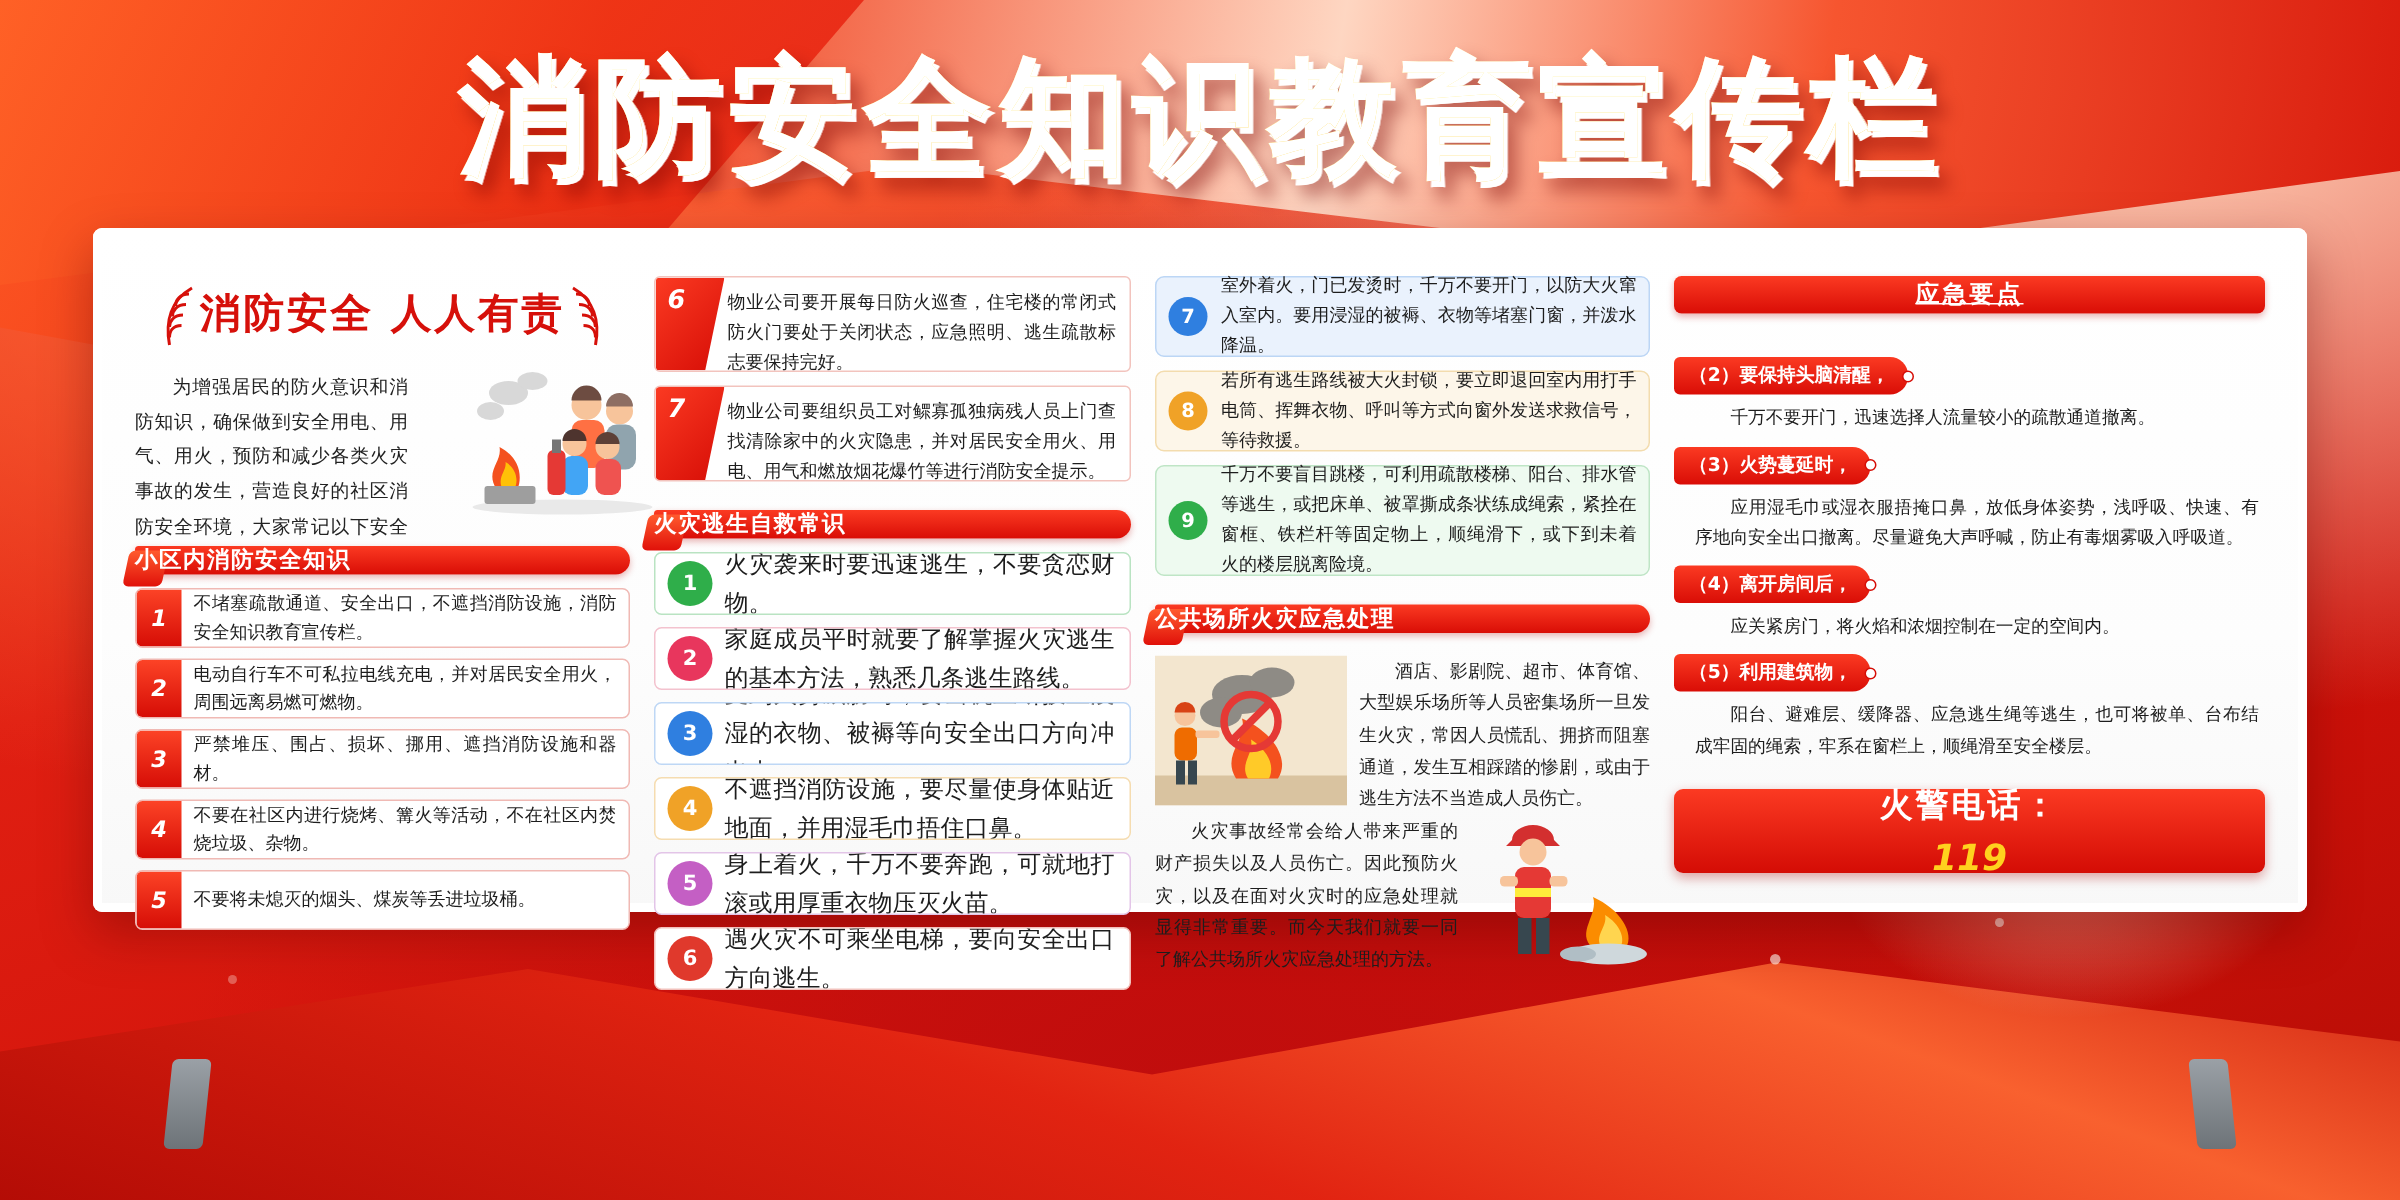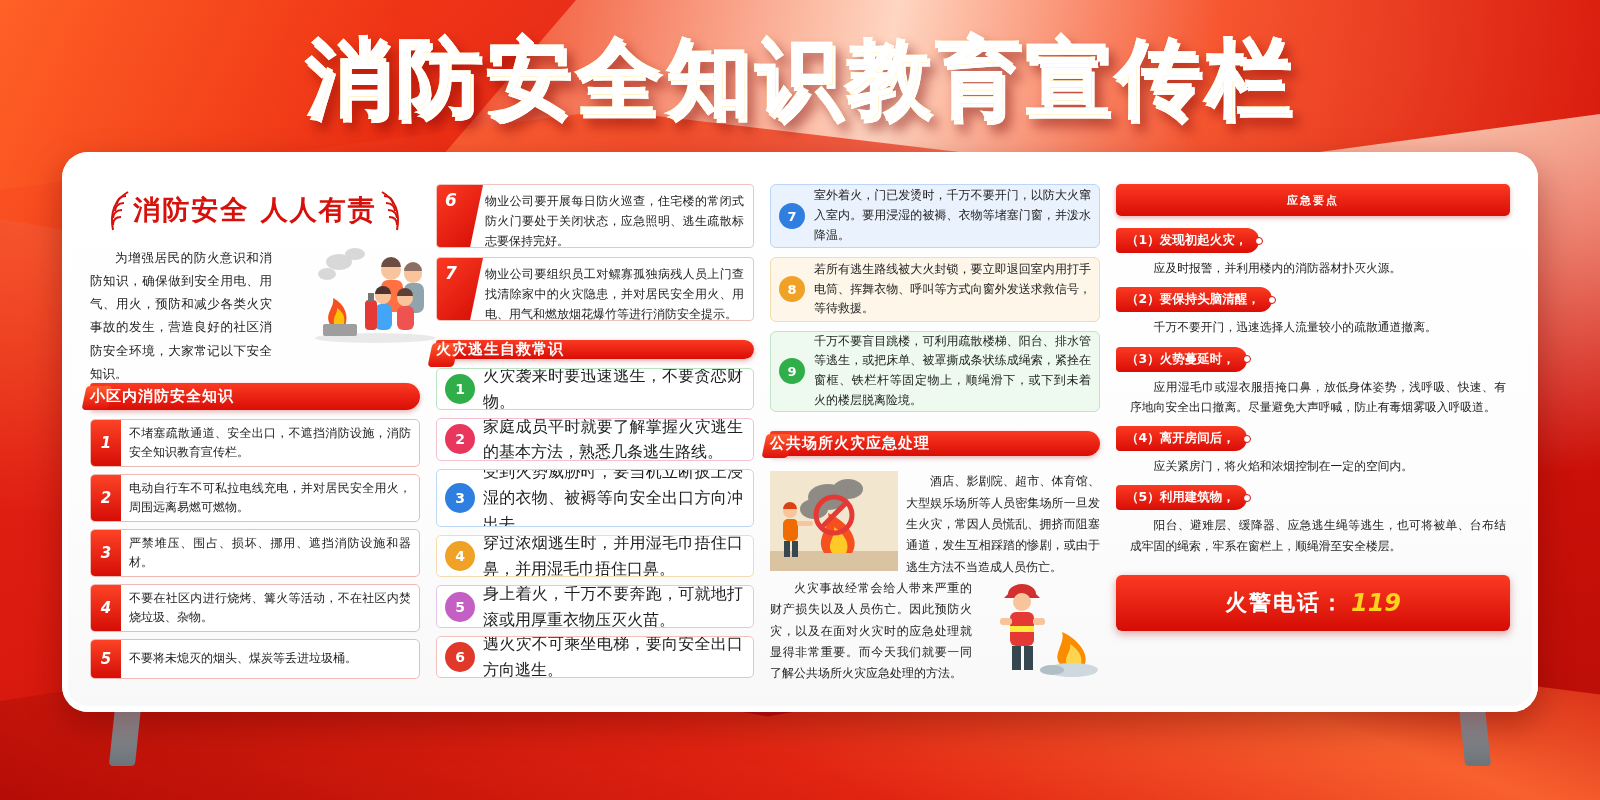"消防安全 人人有责" .board { border-radius: 26px -> 6px; height: 560px -> 456px }
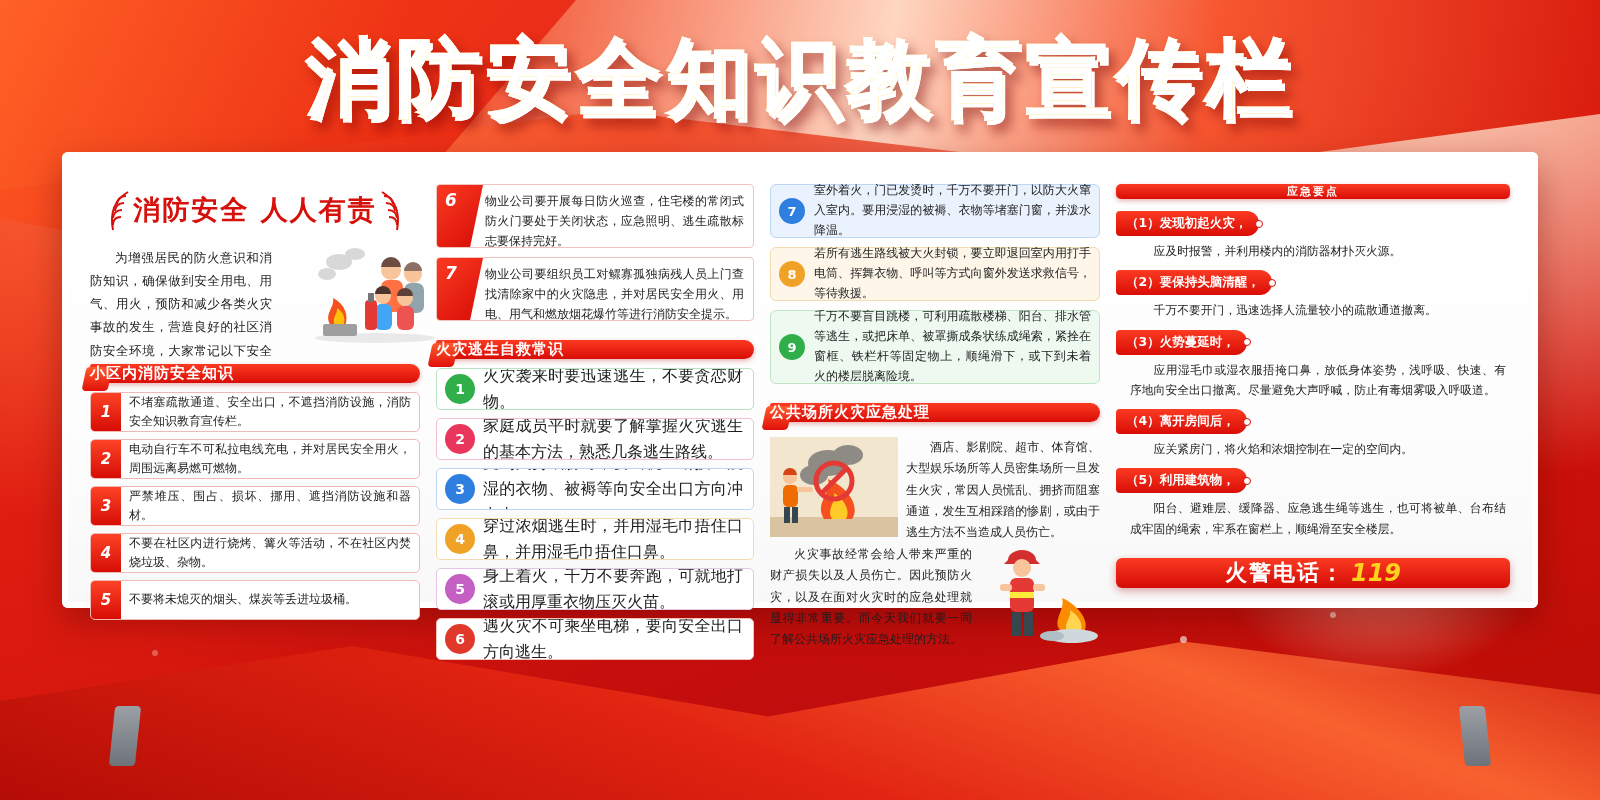"应急要点" .emg-head { font-size: 11px -> 16px; margin-bottom: 12px -> 29px; text-decoration: none -> underline }
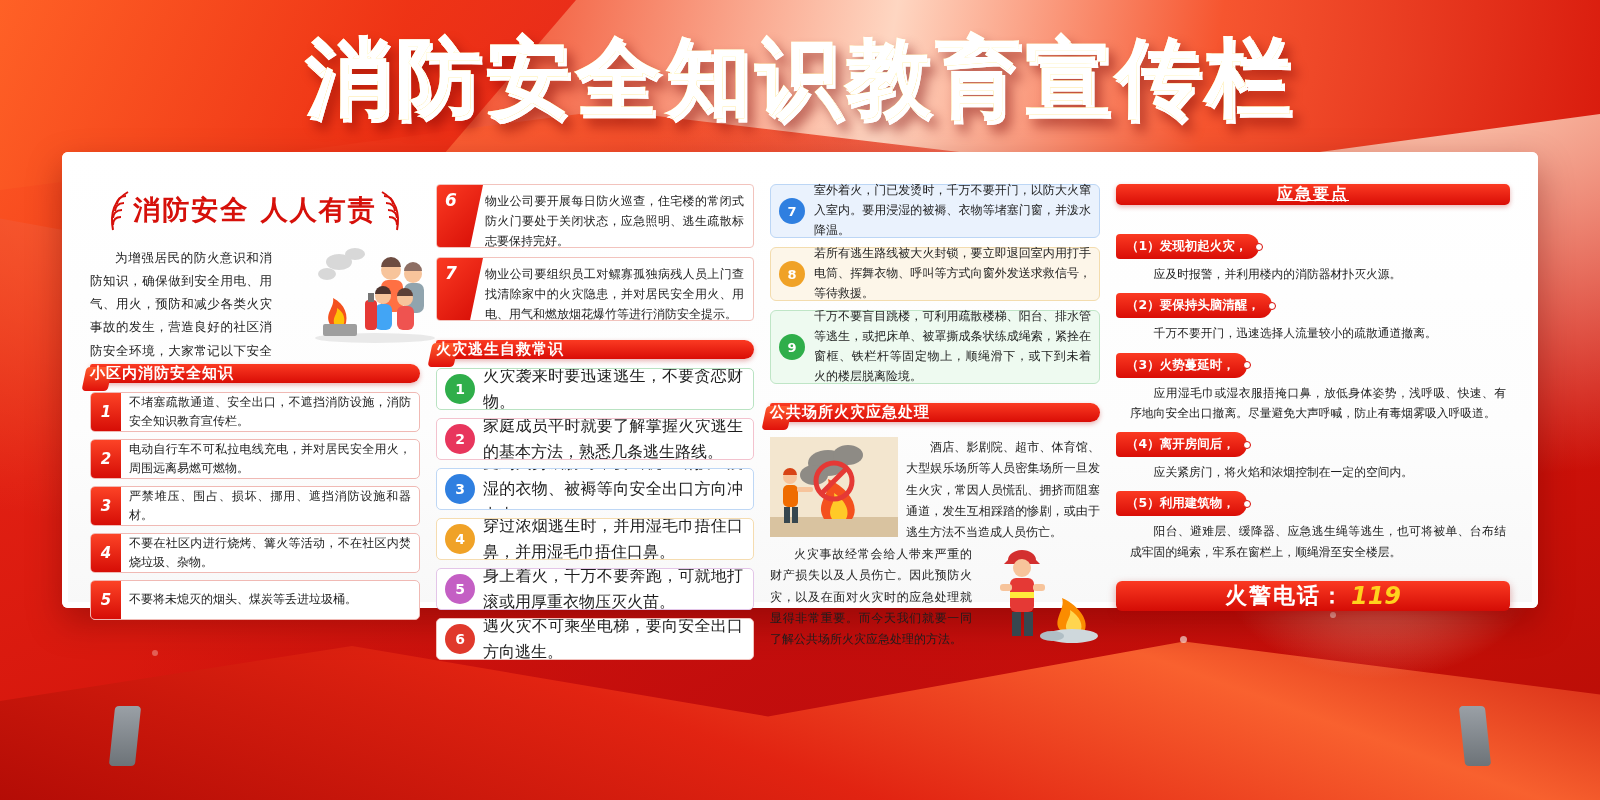"（1）发现初起火灾，" div.emg-block { html: <div> <div>（1）发现初起火灾，</div> <div>应及时报警，并利用楼内的消防器材扑灭火源。</div> </div> -> none }
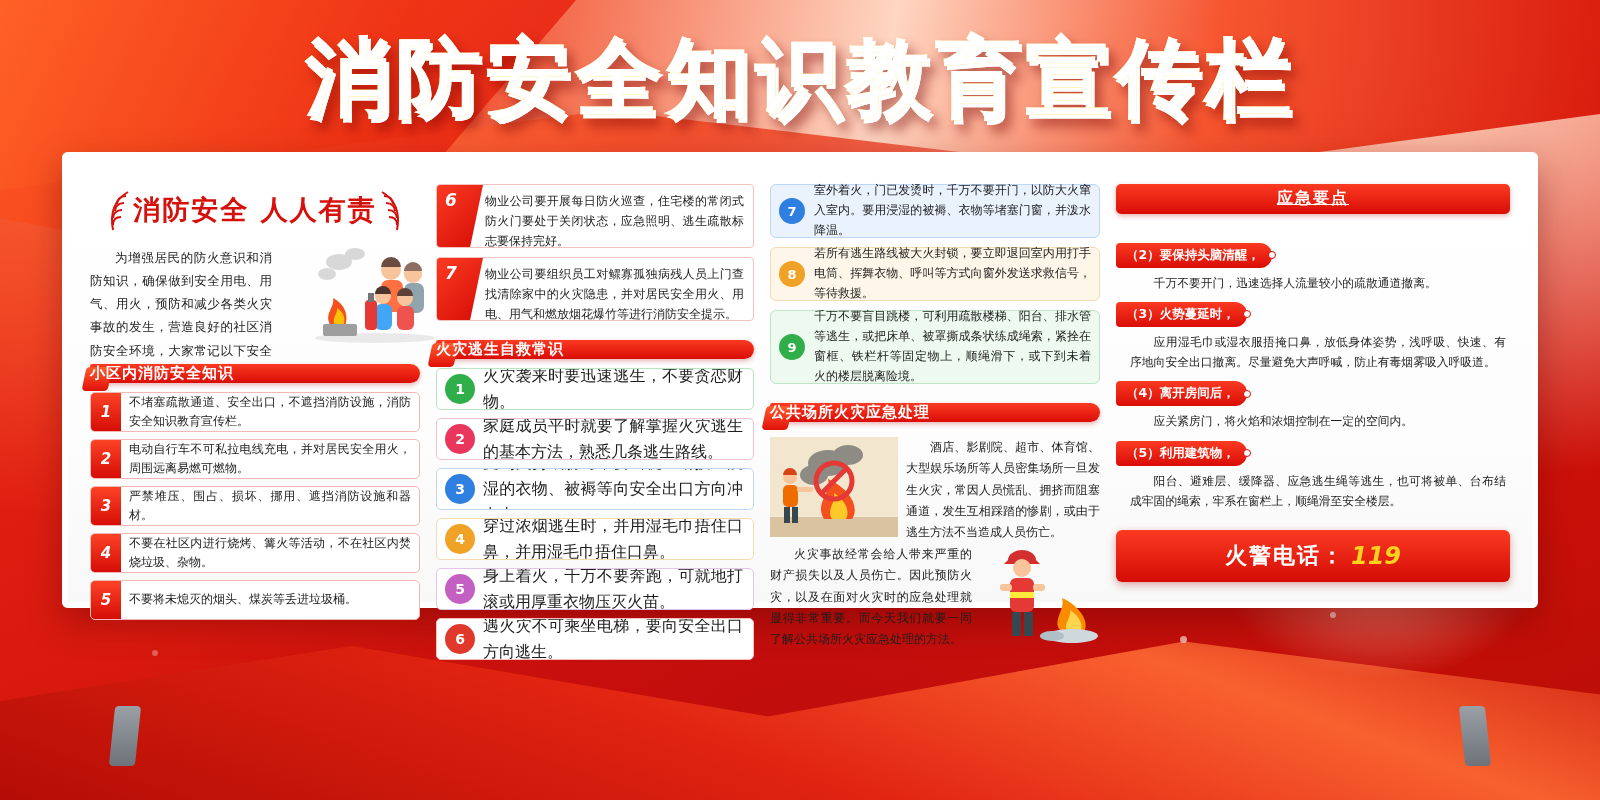"穿过浓烟逃生时，并用湿毛巾捂住口鼻，并用湿毛巾捂住口鼻。" div.ctxt { text: 穿过浓烟逃生时，并用湿毛巾捂住口鼻 -> 不遮挡消防设施，要尽量使身体贴近地面 }
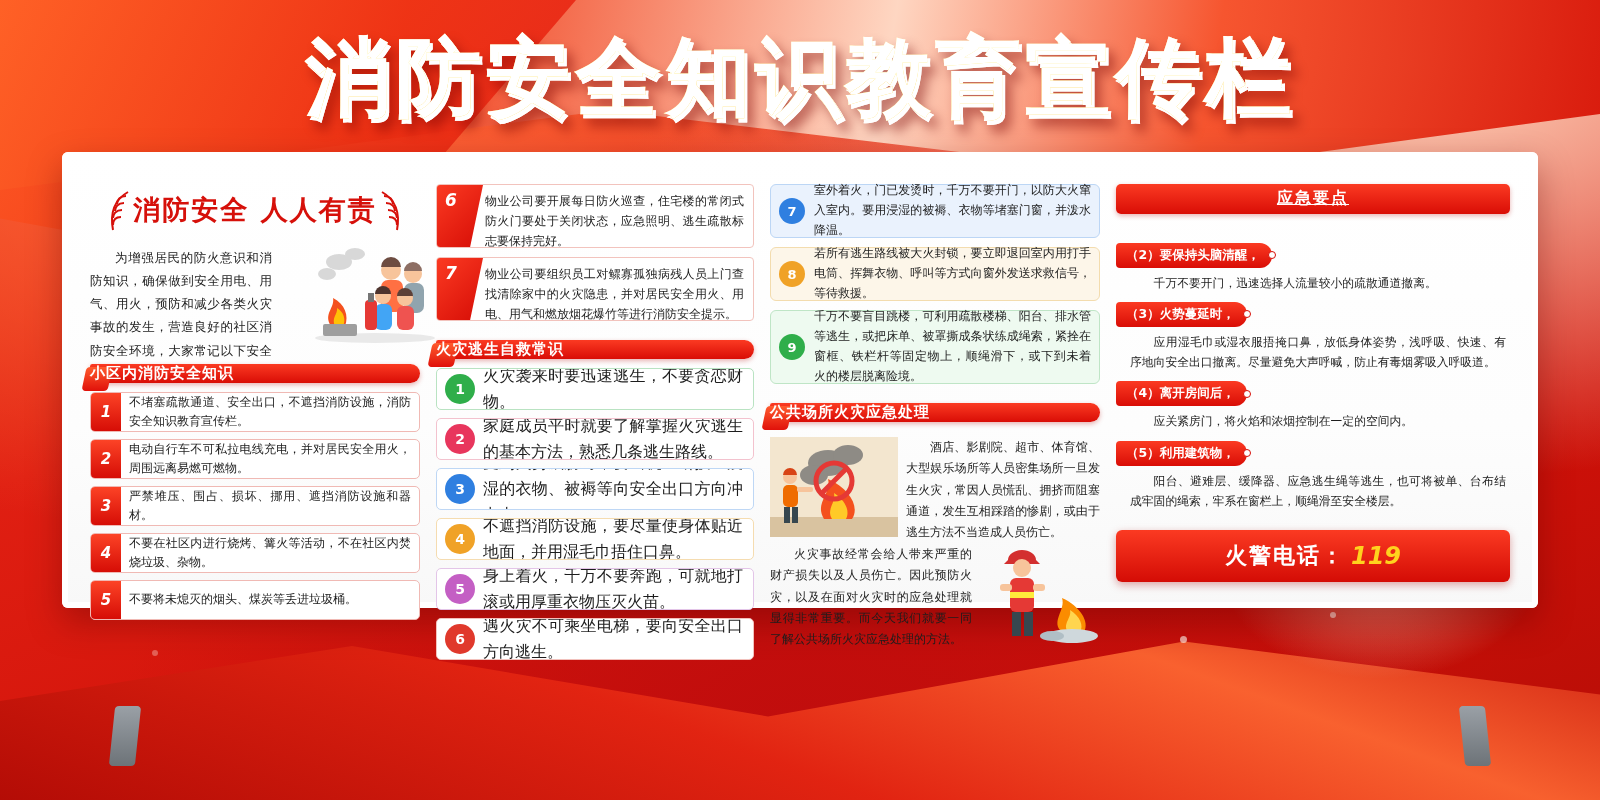"火警电话：" .phone { flex-direction: none -> column }
